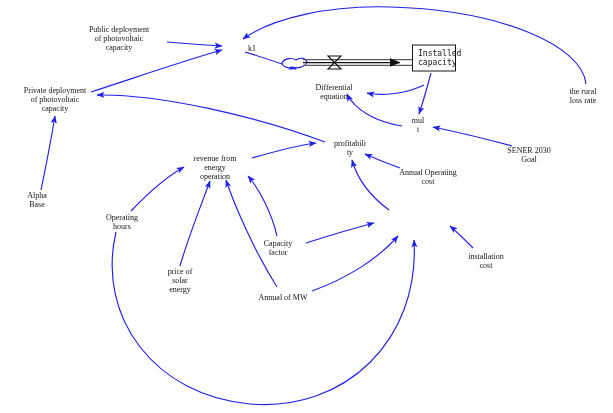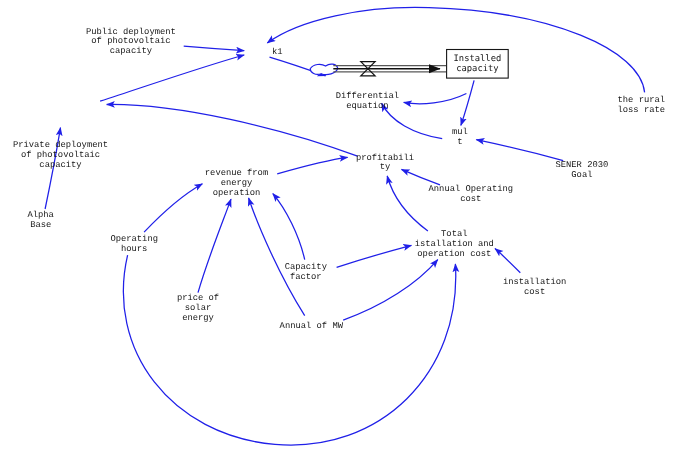"Public deployment" .node-label { font-family: Liberation Mono, monospace -> Liberation Serif, serif }
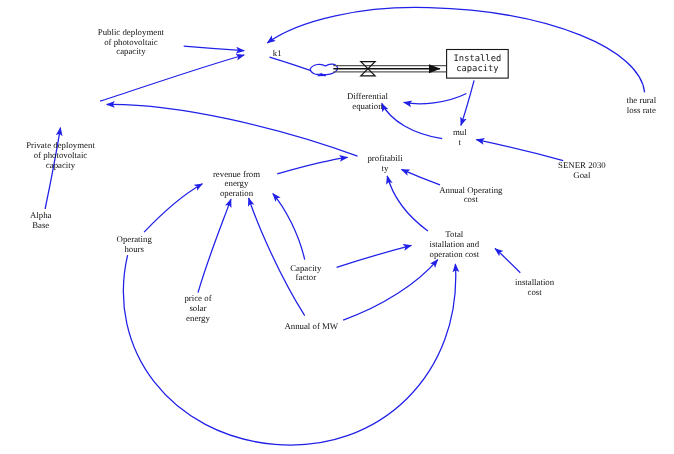"Installed" div.stock-box { width: 57px -> 44px }
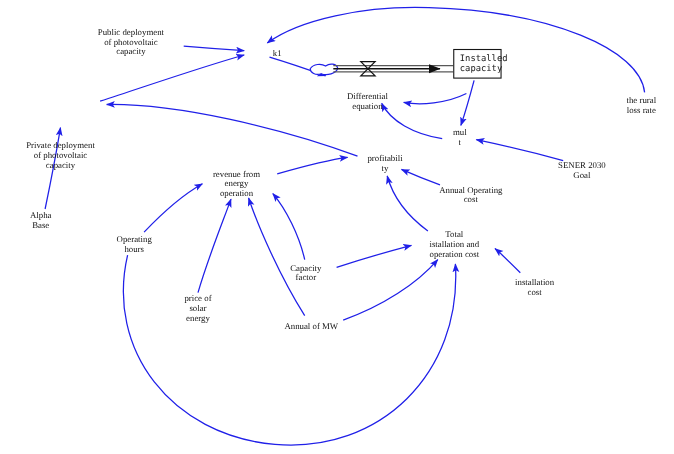"Private deployment" div.node-label { margin-top: 42px -> none }
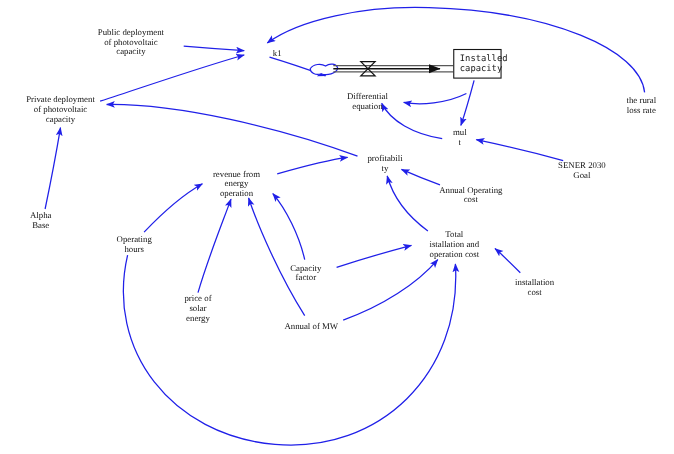"Total" div.node-label { html: <div>Total istallation and operation cost</div> -> none }
